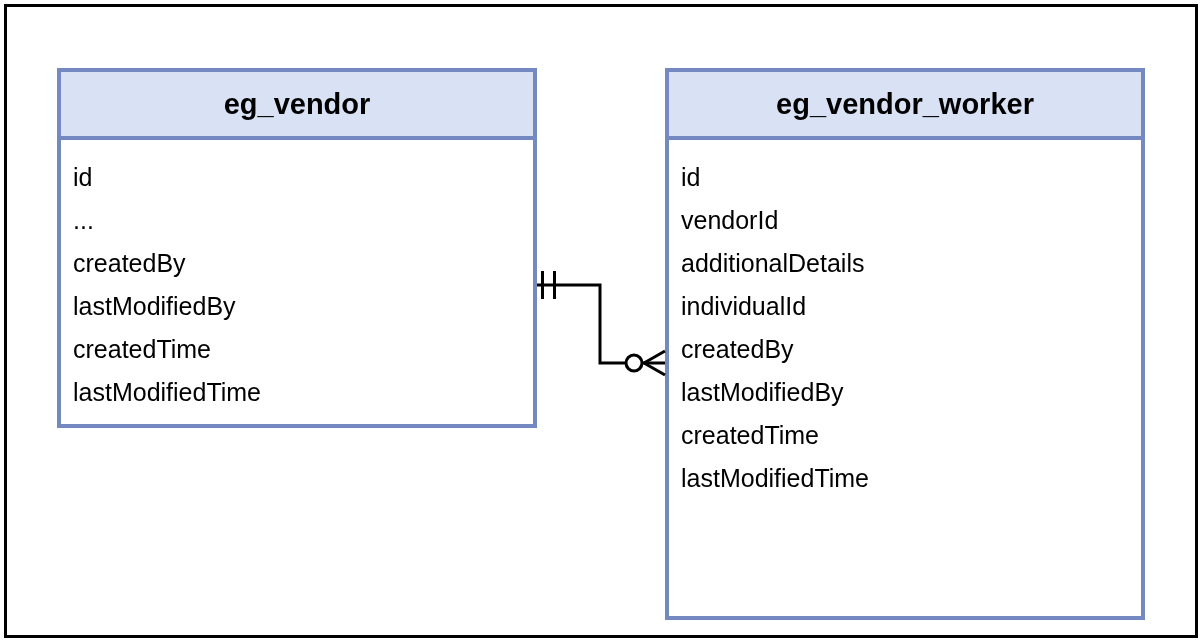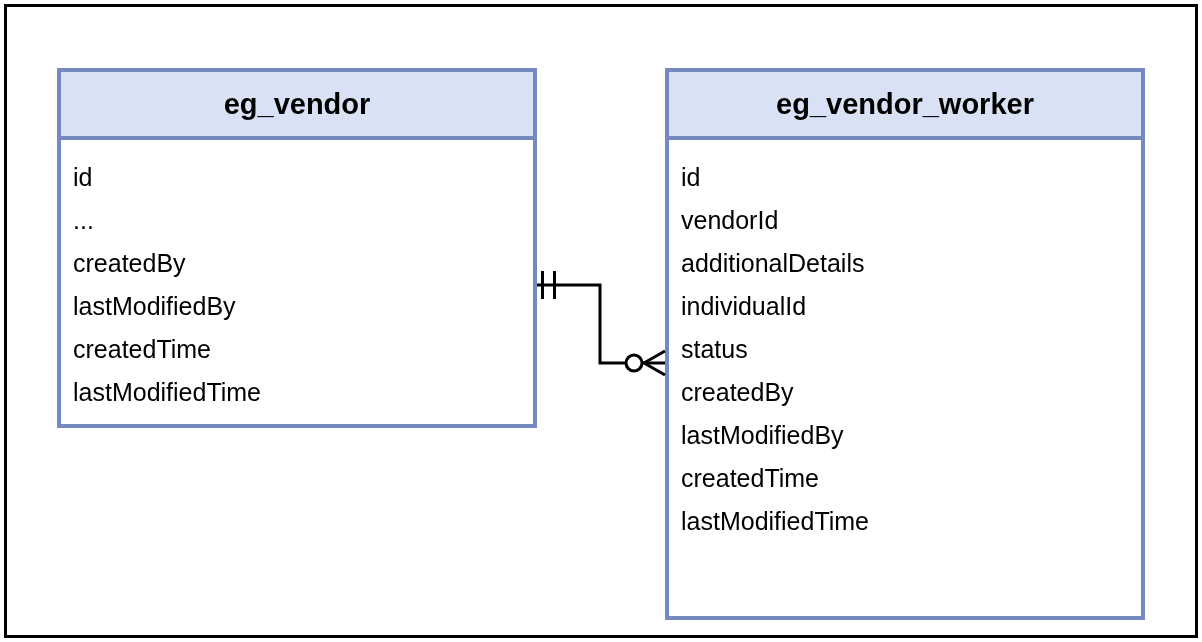"status" div.field-row { html: <div>status</div> -> none }
